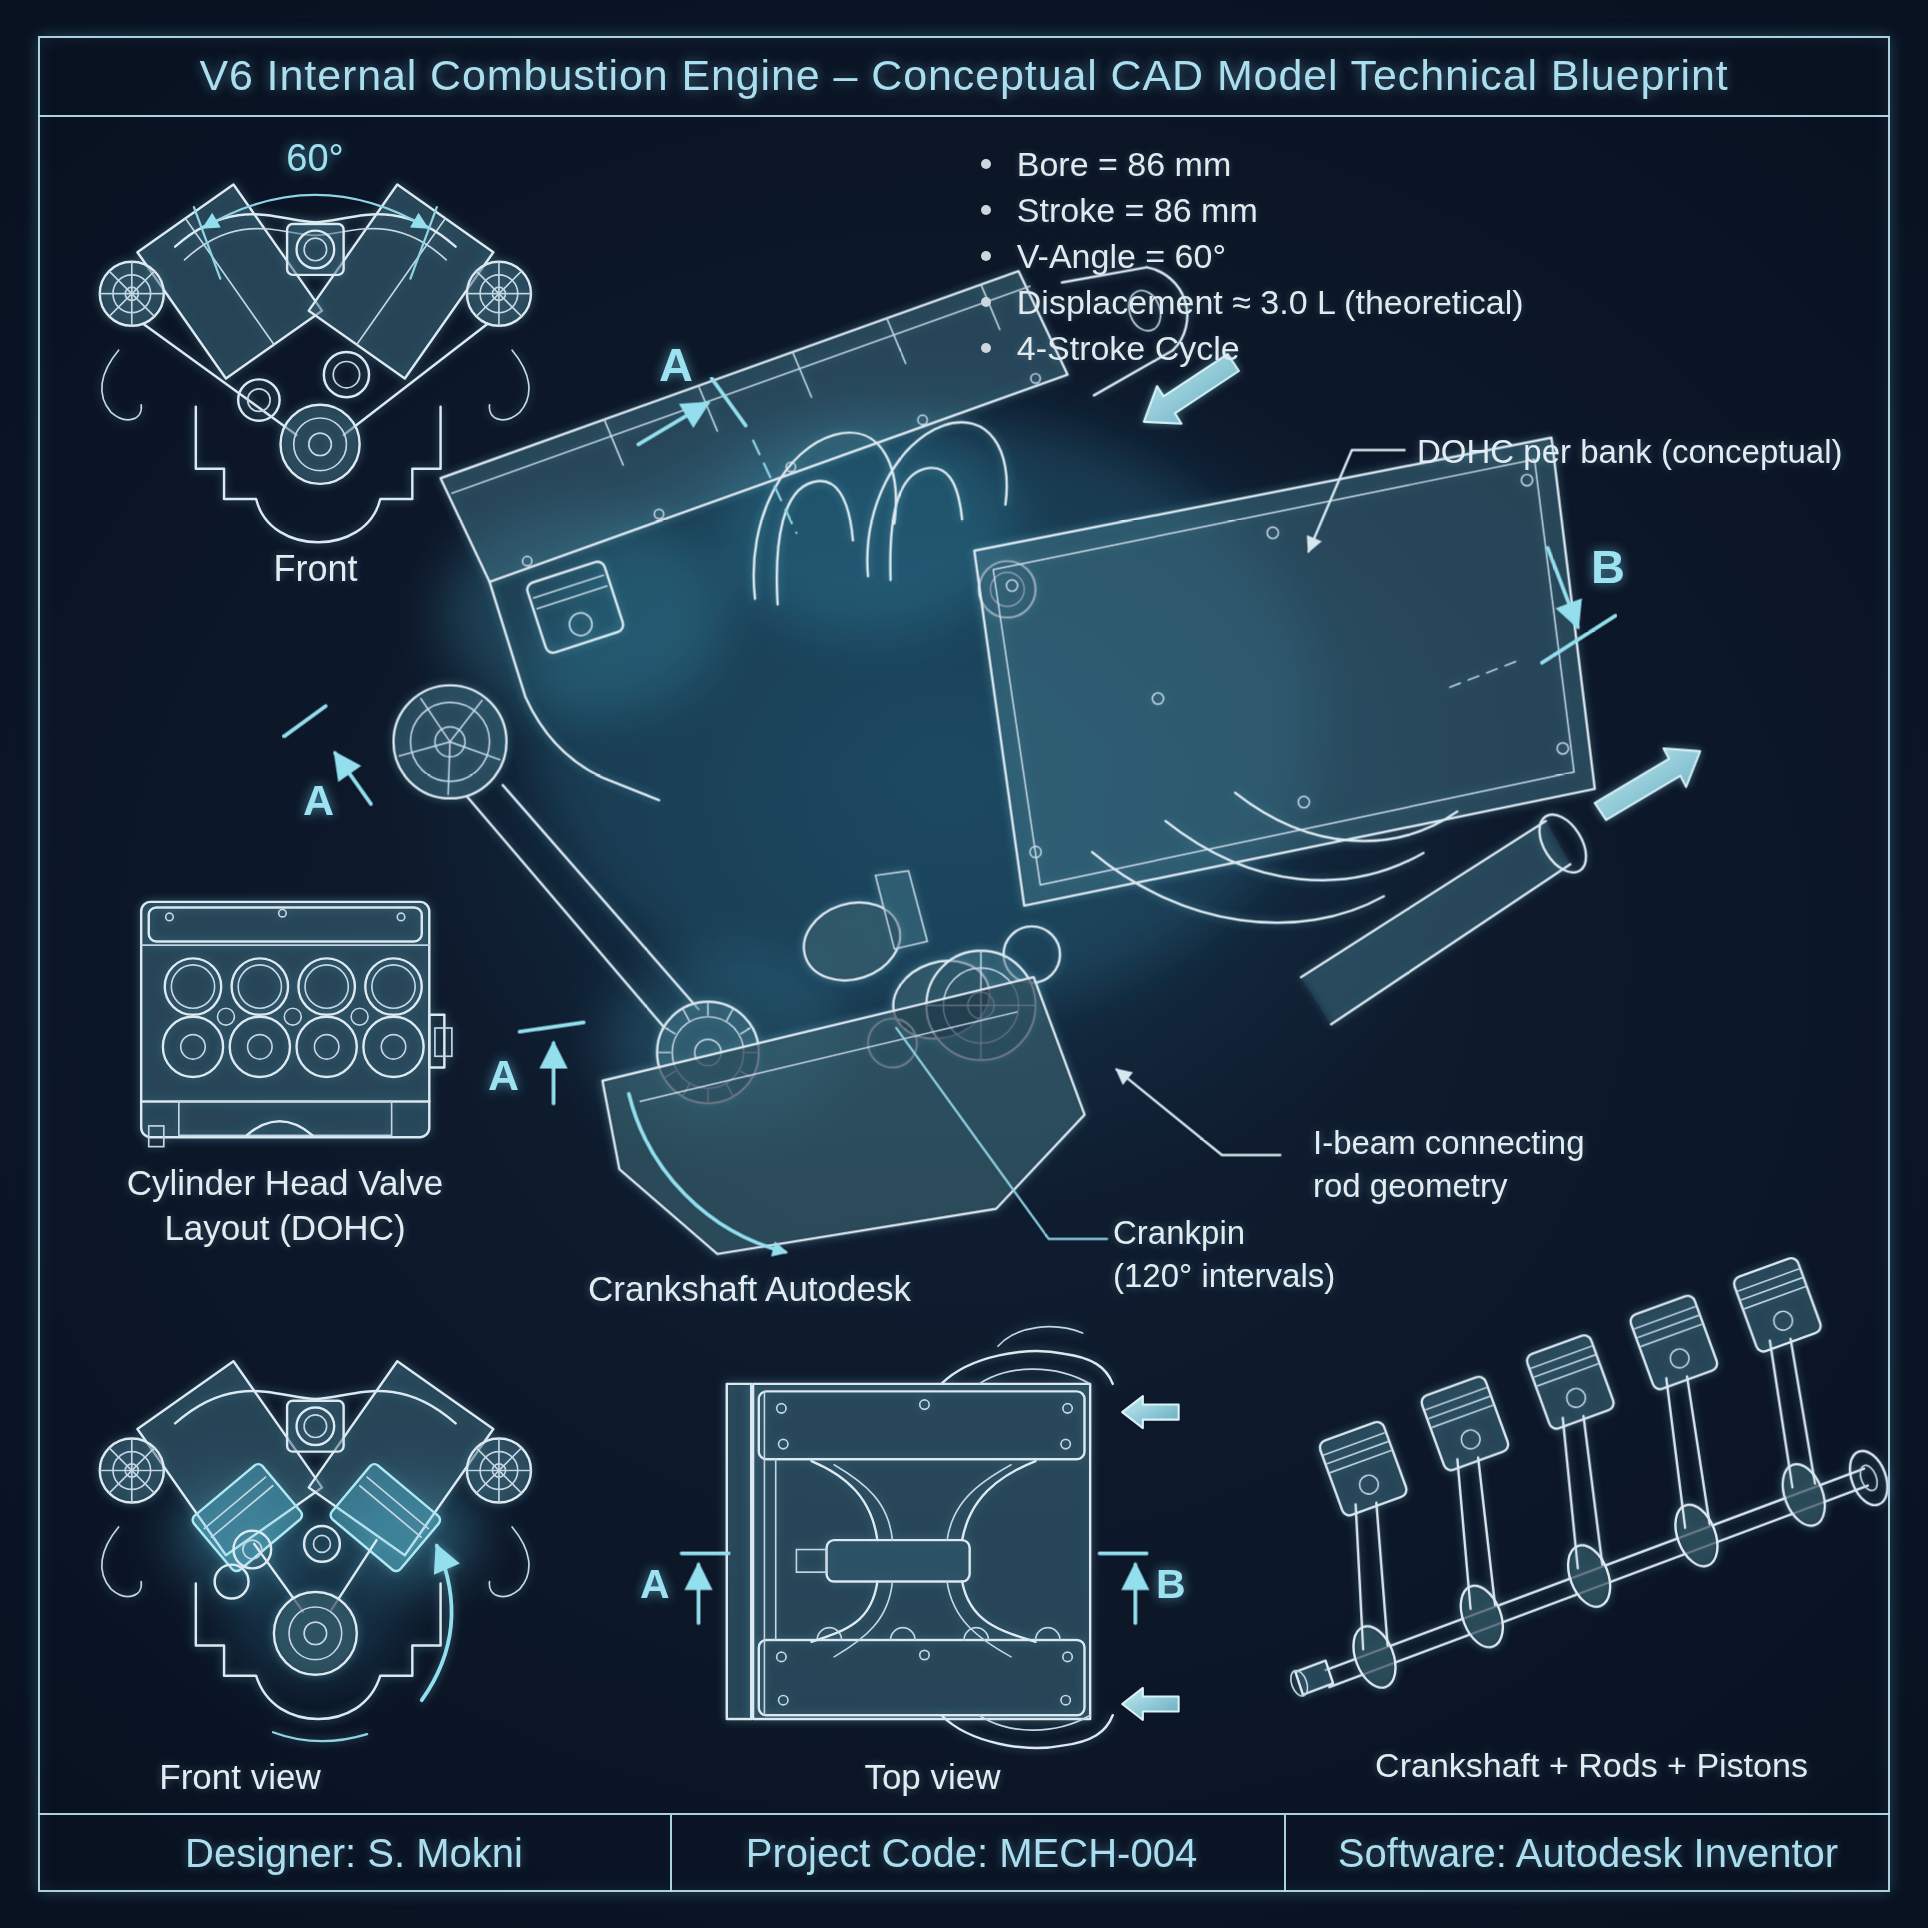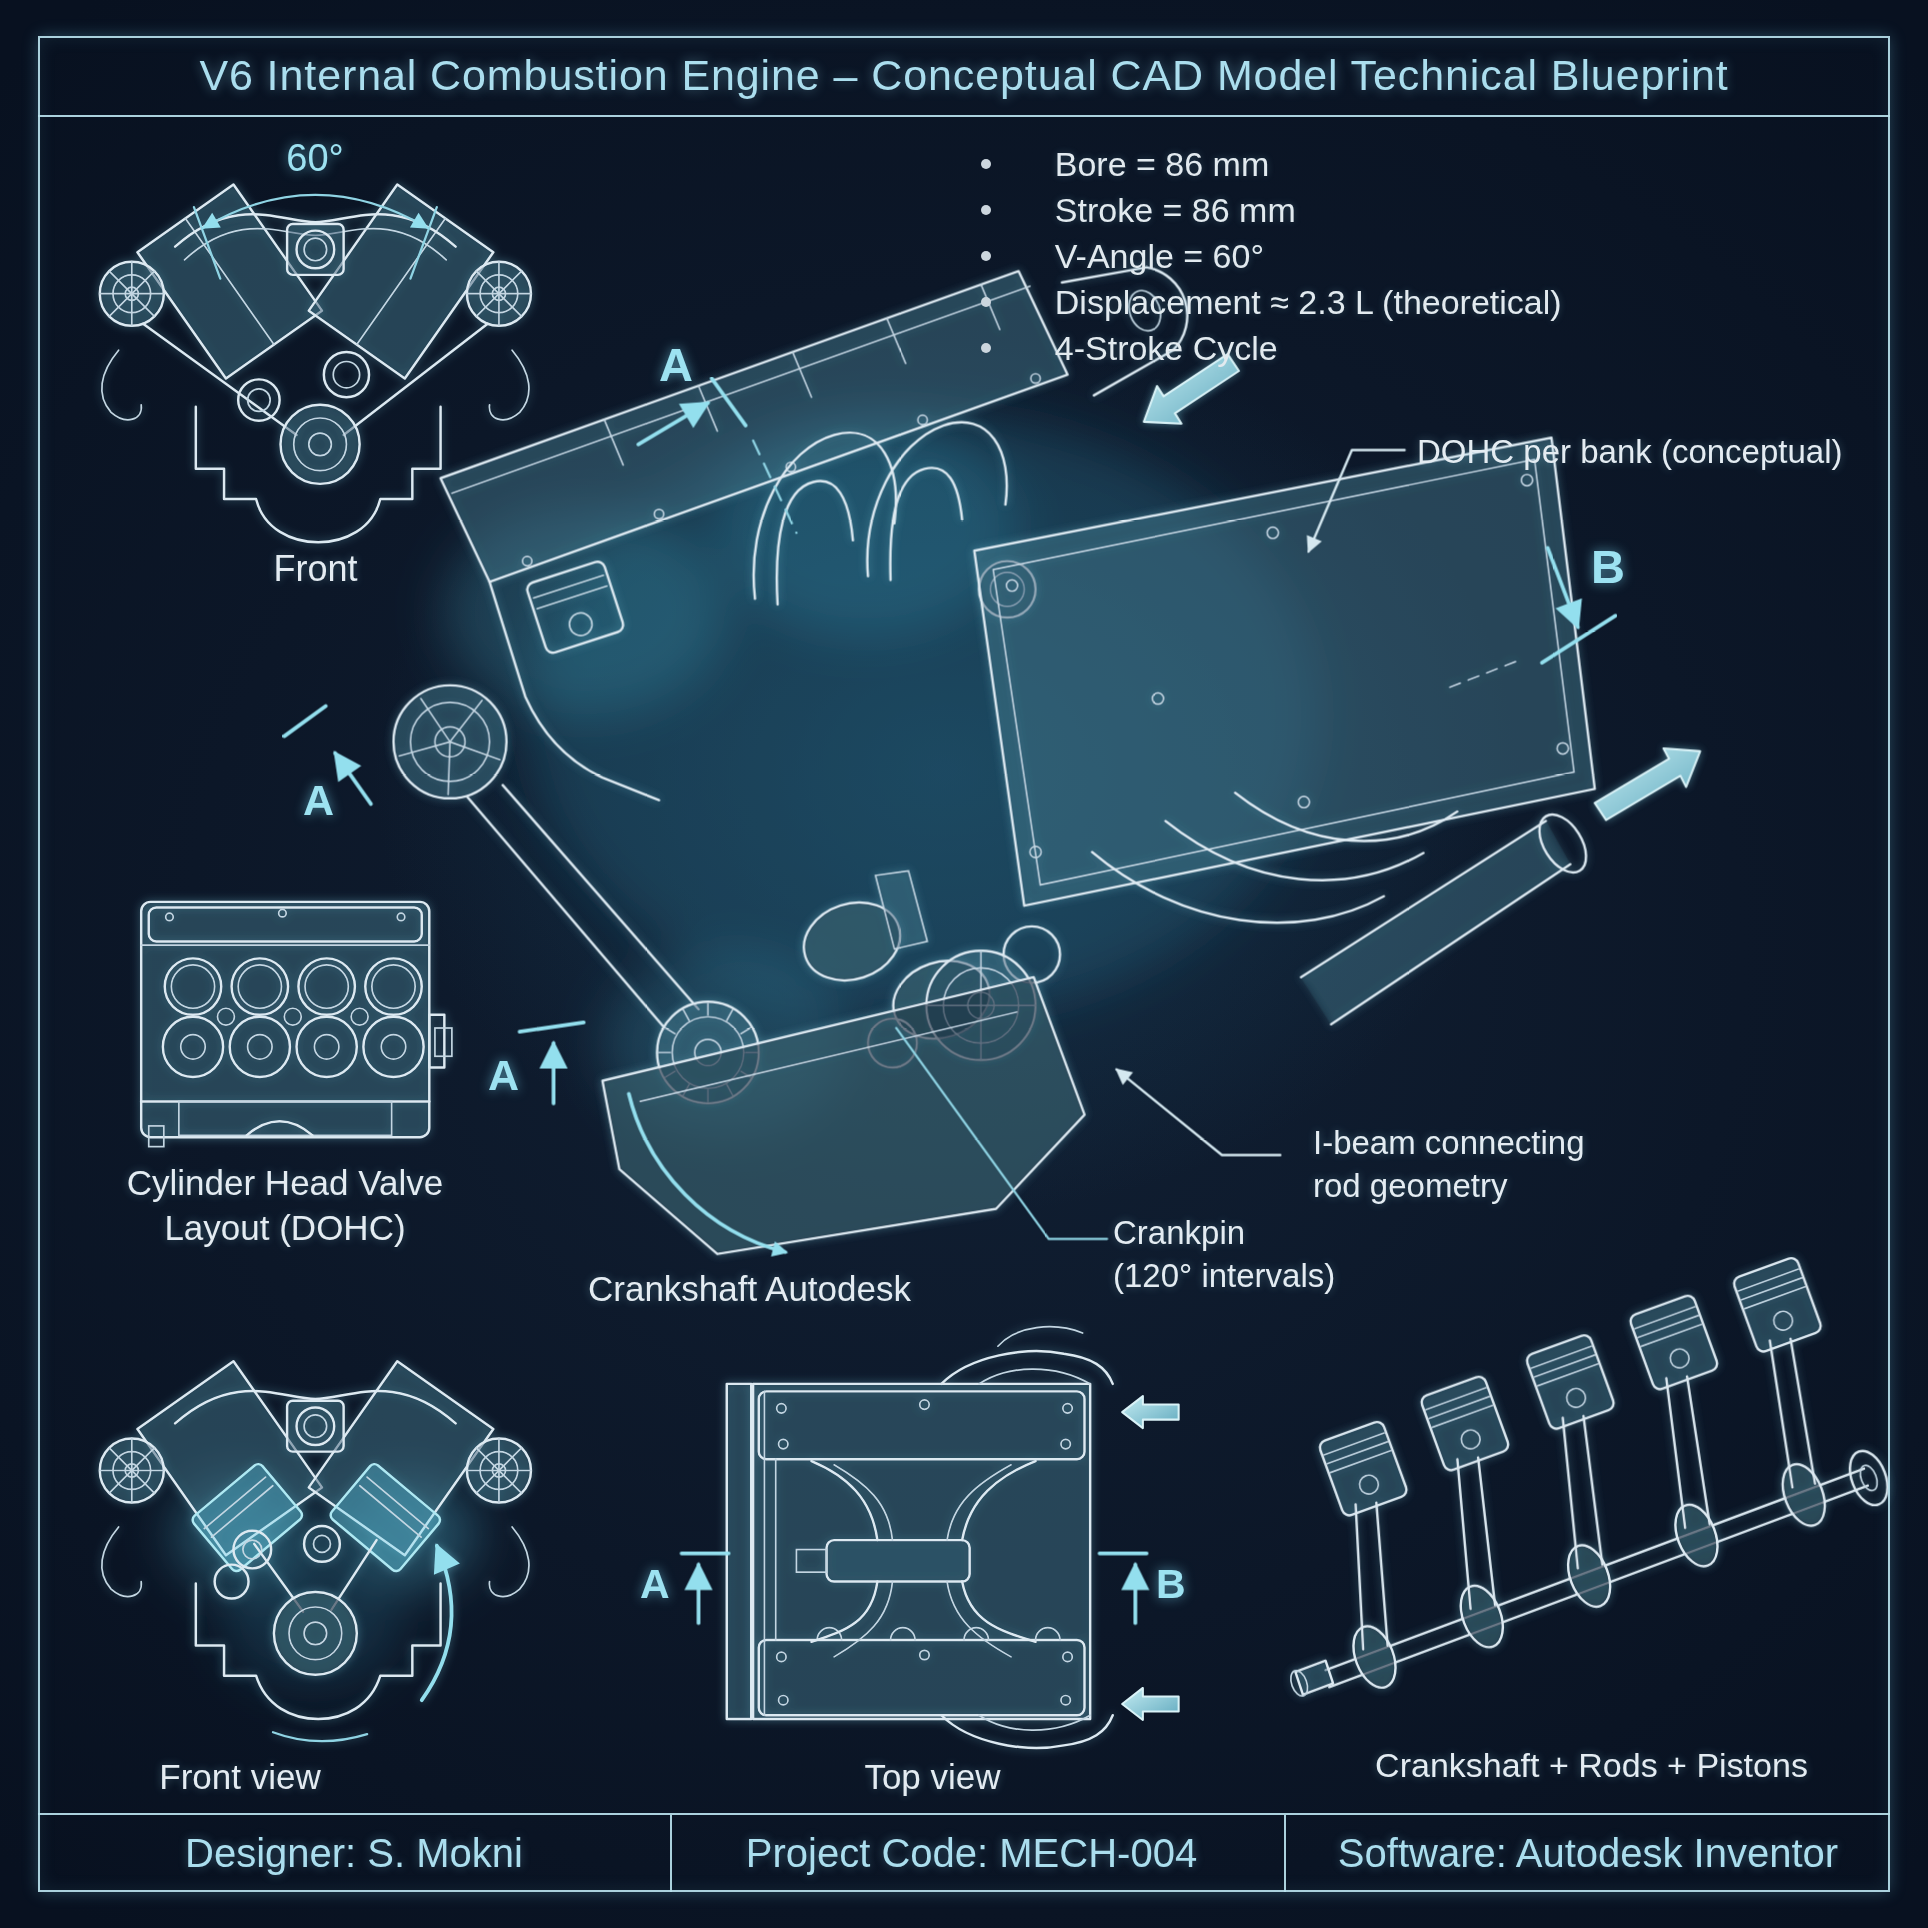"Bore = 86 mm" ul.specs li { gap: 38px -> none }
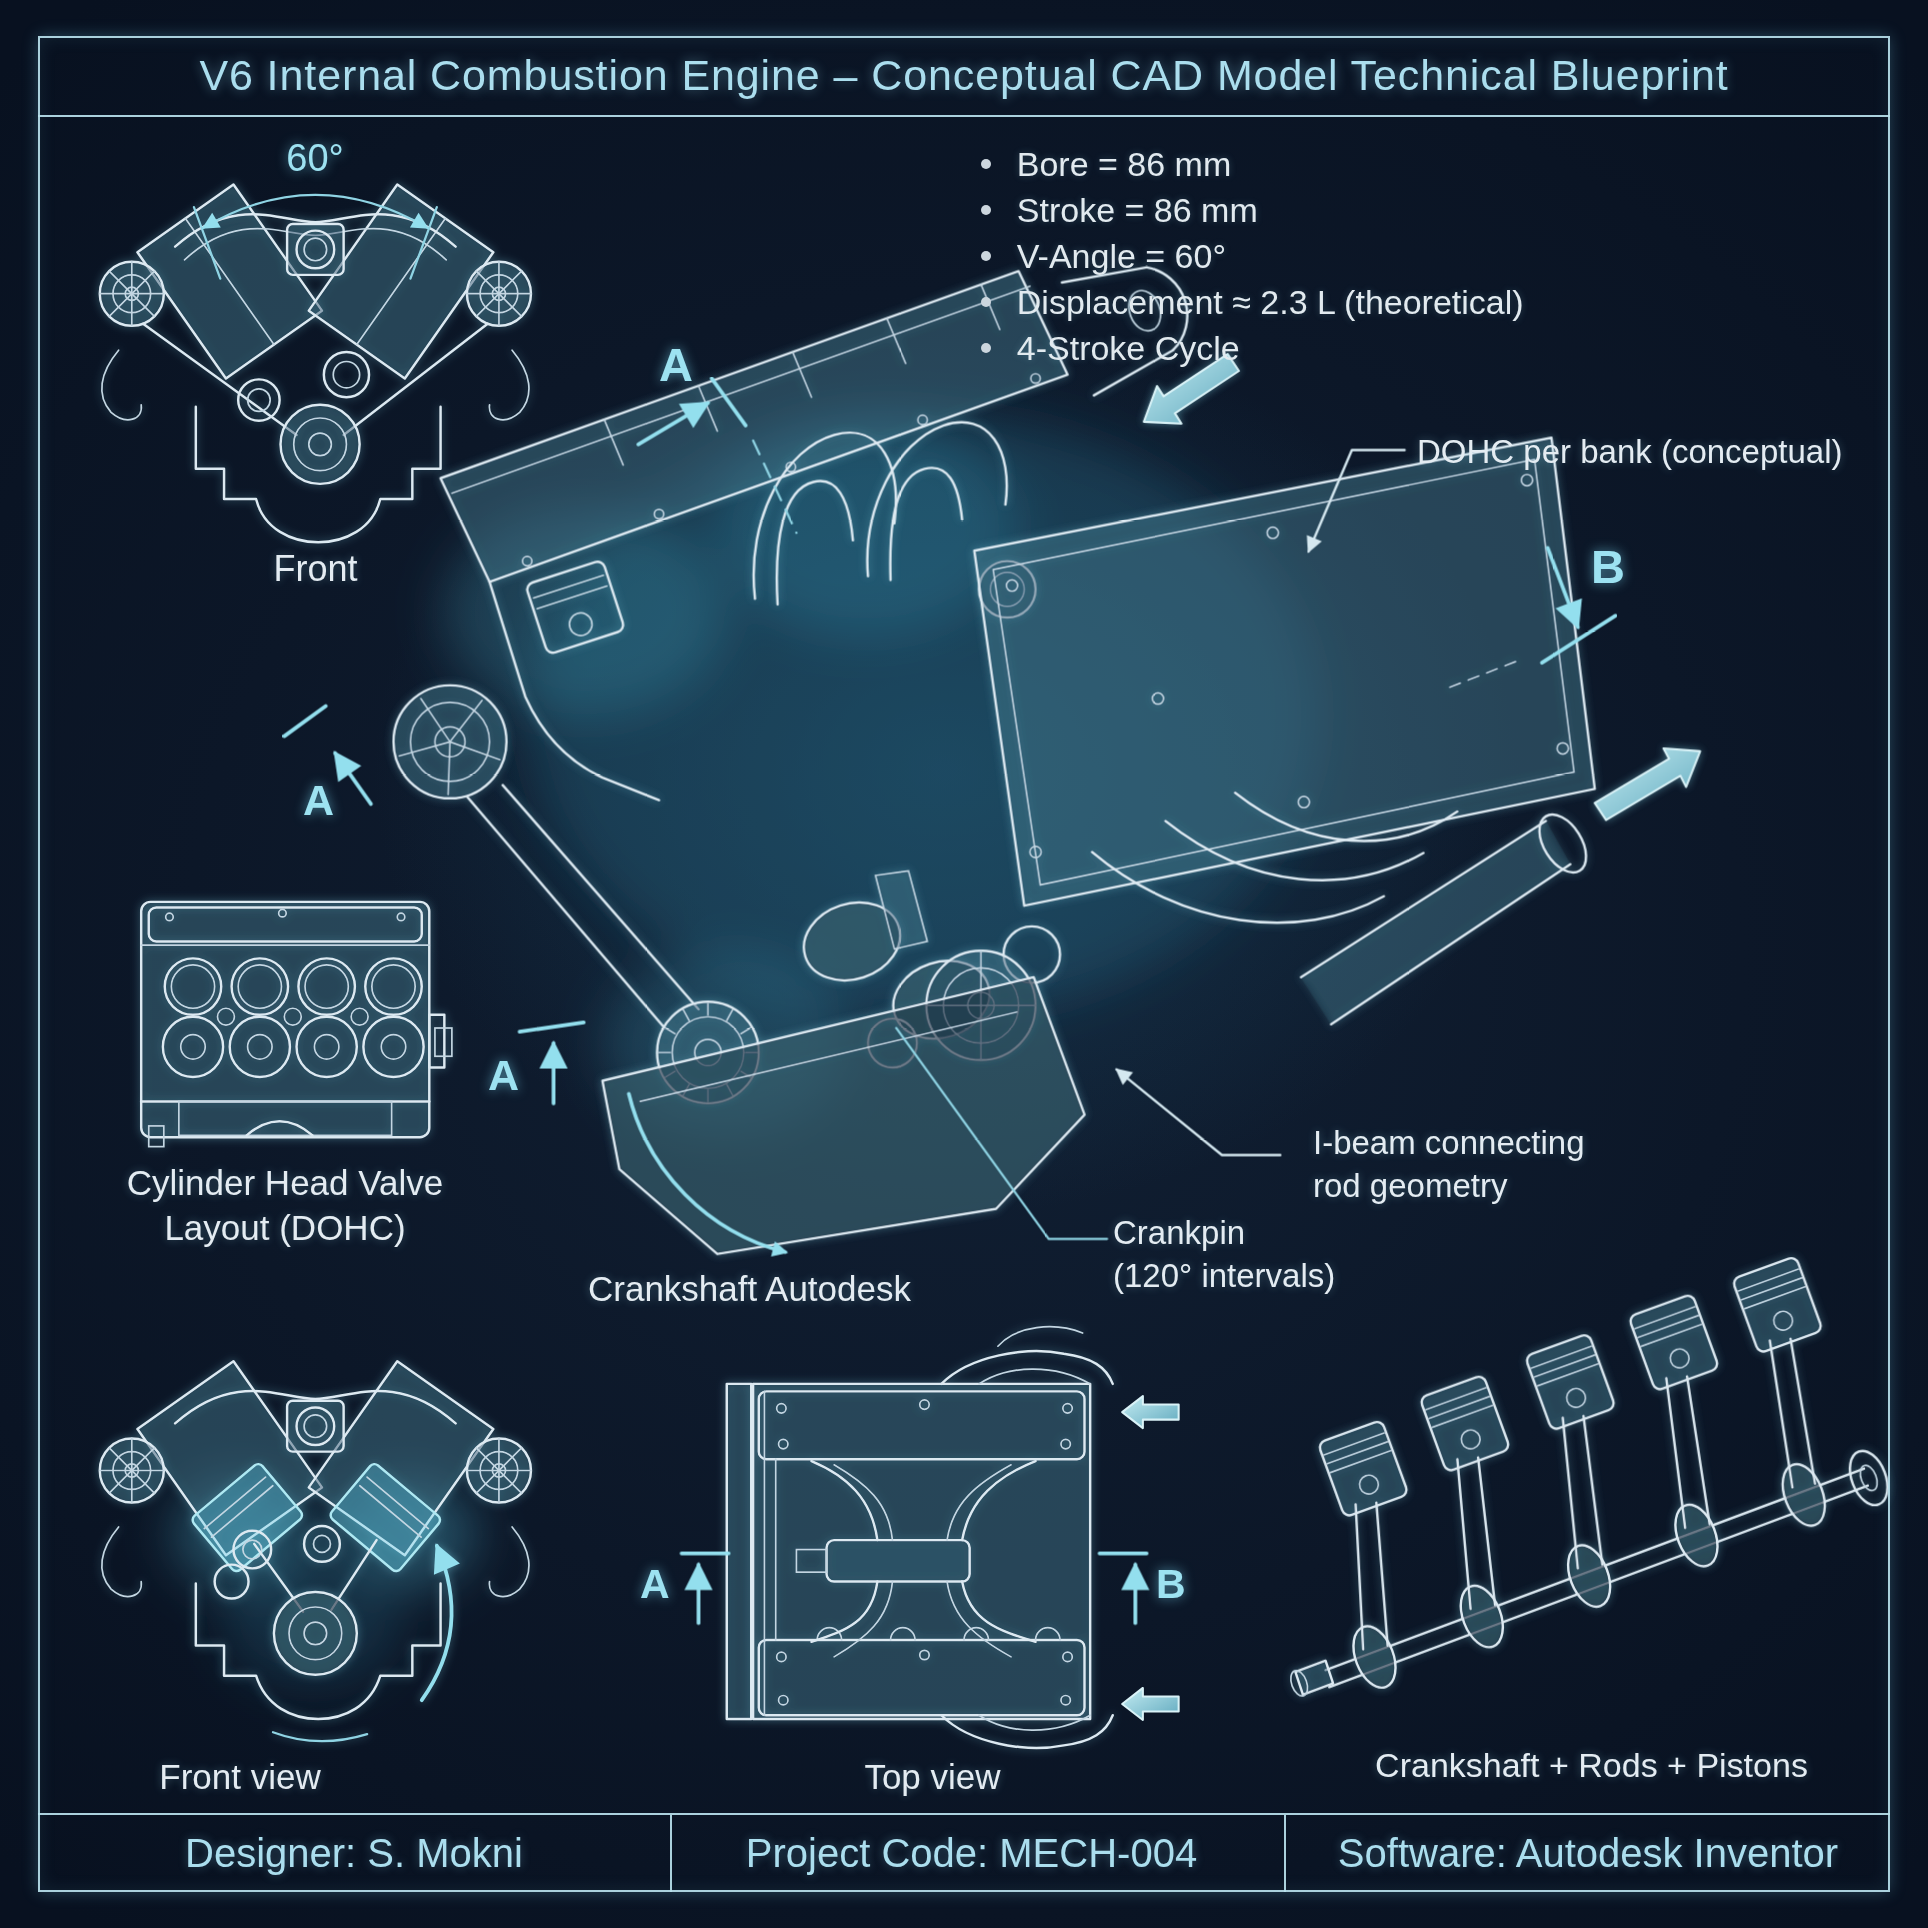"Displacement ≈ 2.3 L (theoretical)" span { text: 2.3 -> 3.0 }
